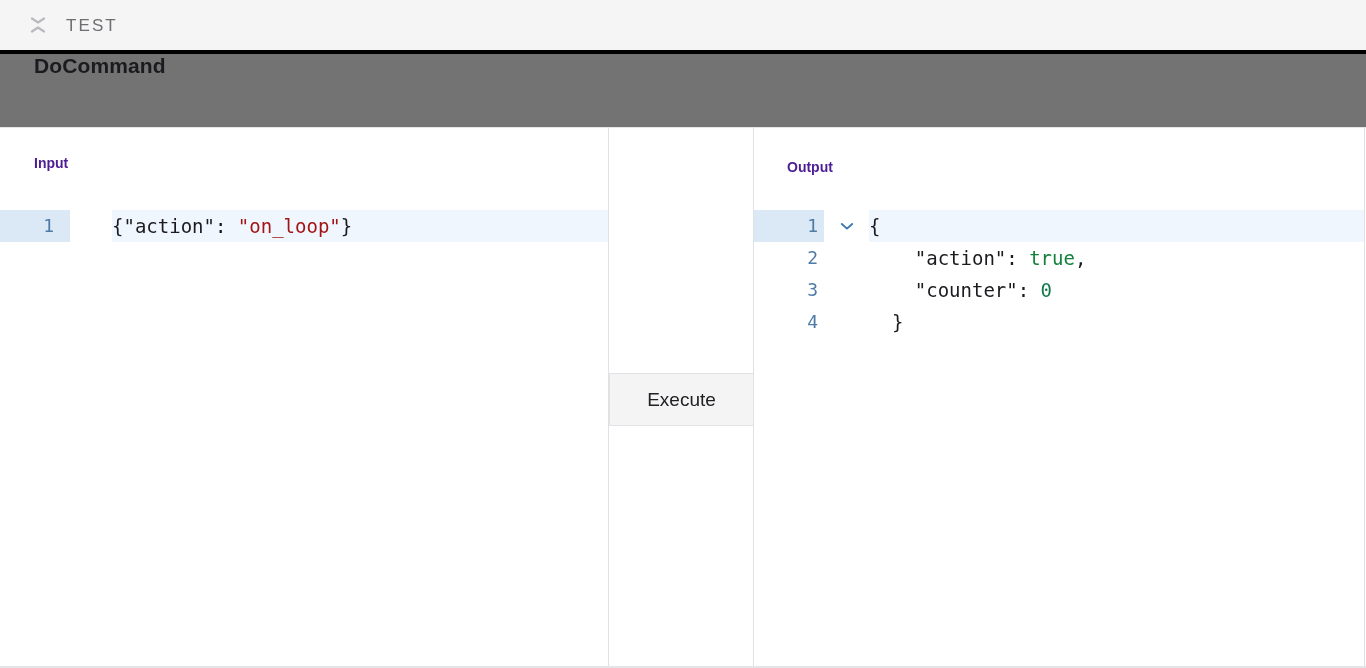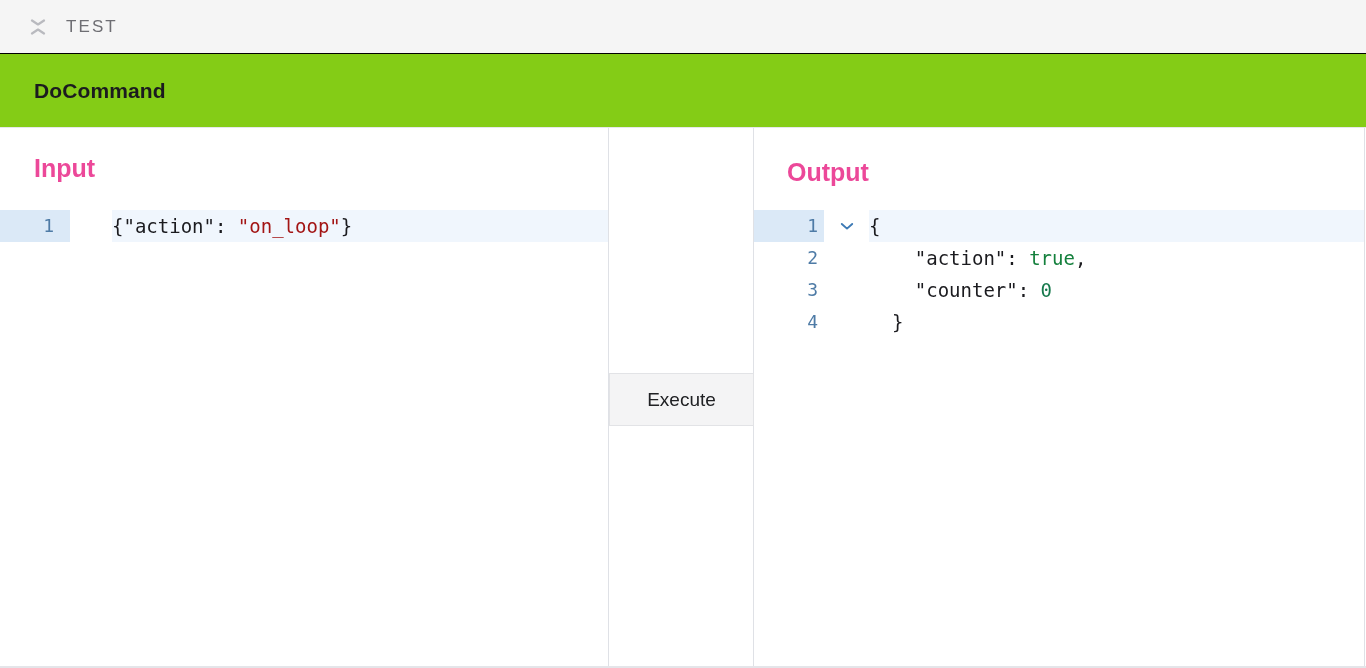"TEST" .topbar { border-bottom: 1px solid #000000 -> 4px solid #000000 }
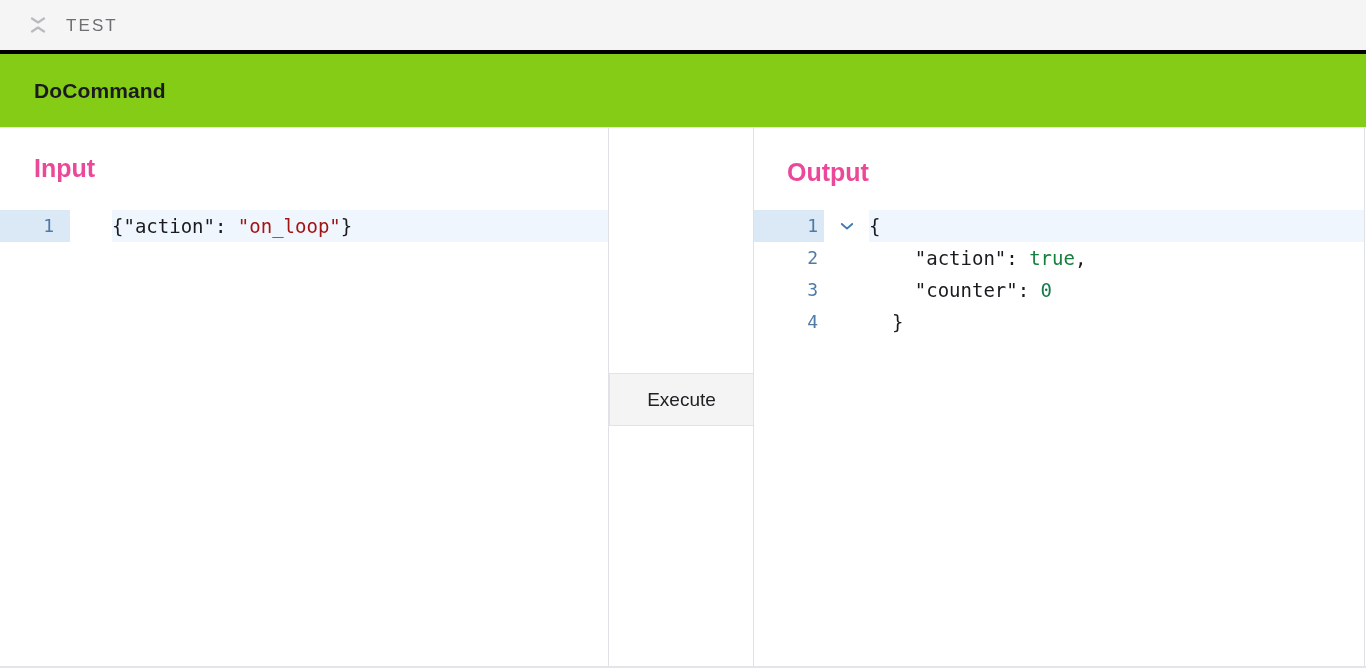"DoCommand" .title-bar { align-items: center -> flex-start; background: #84cc16 -> #737373 }
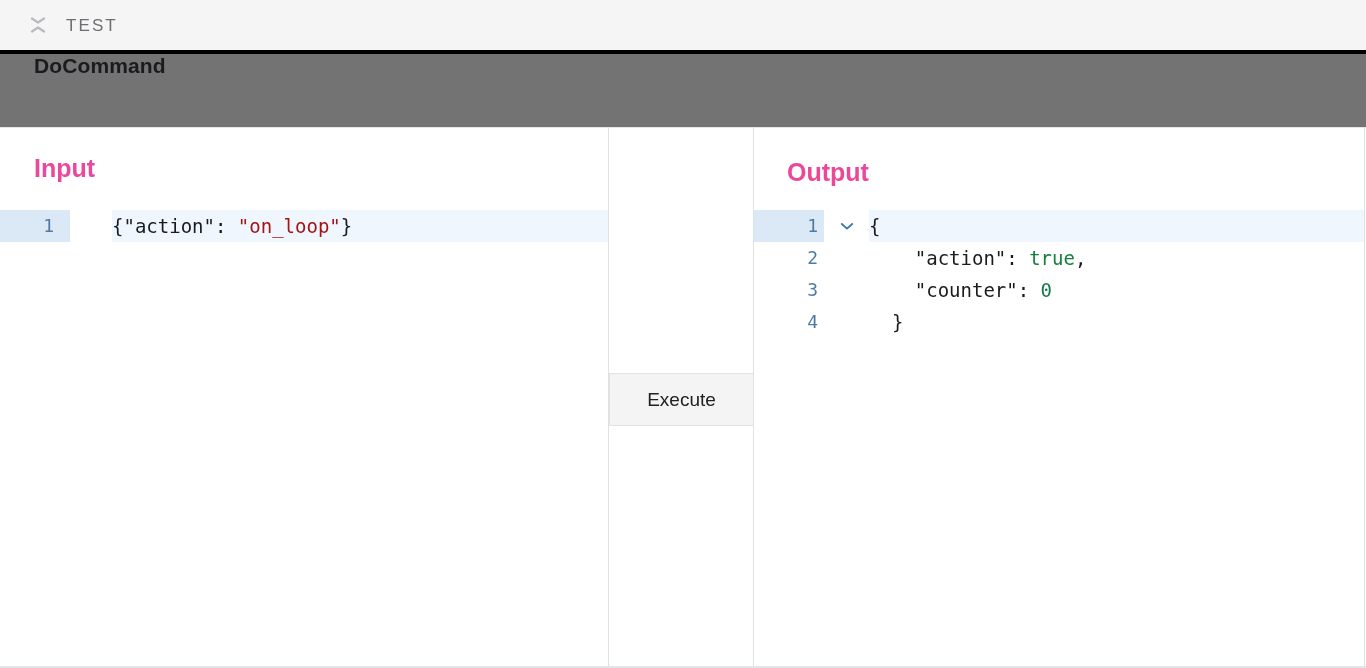"Input" .pane-heading { color: #ec4899 -> #4c1d95; font-size: 25px -> 14px }
